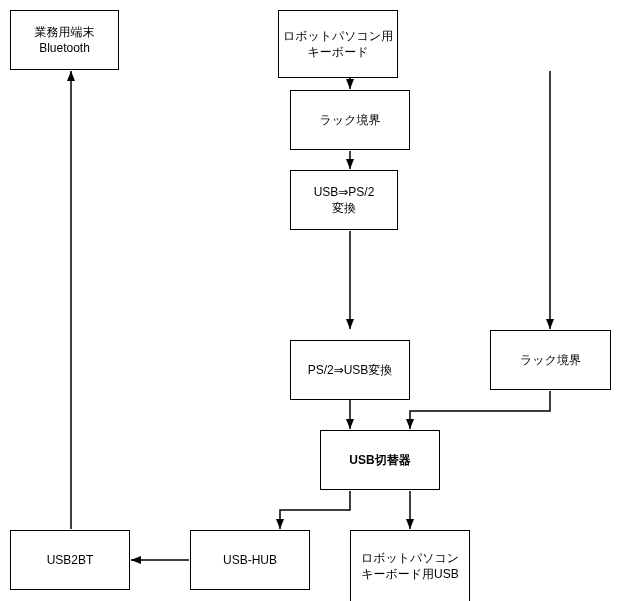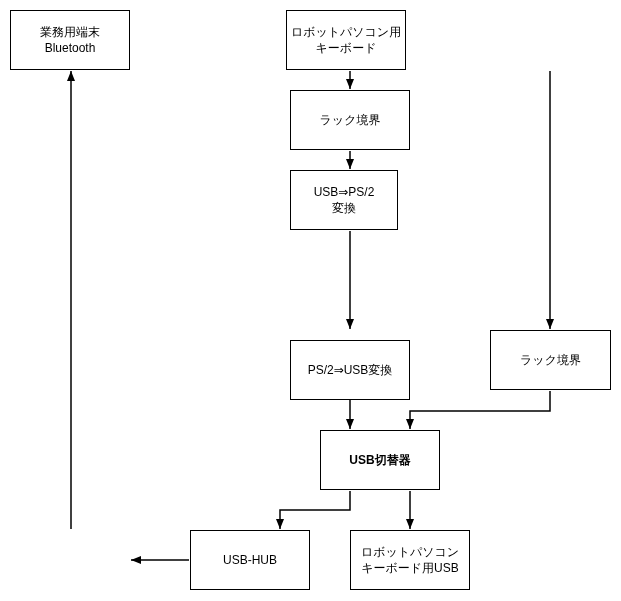"業務用端末" #n-terminal-bluetooth { width: 120px -> 109px }
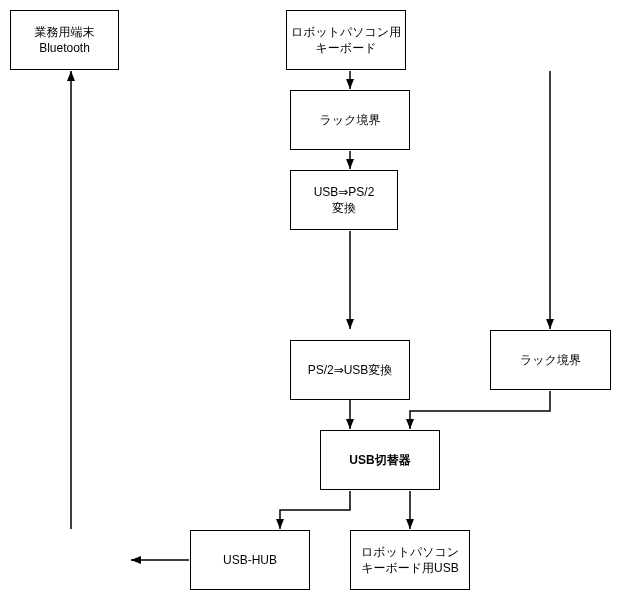"ロボットパソコン用" #n-robot-pc-keyboard { height: 60px -> 68px; left: 286px -> 278px }
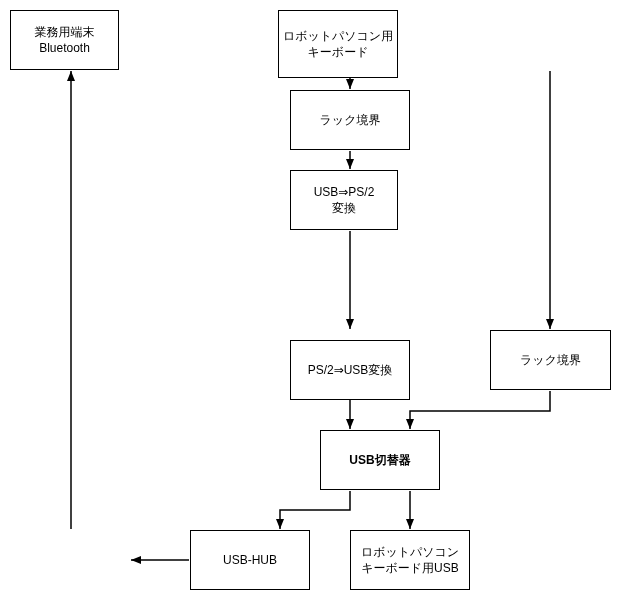"USB2BT" div.node { html: none -> <div> <span>USB2BT</span> </div> }
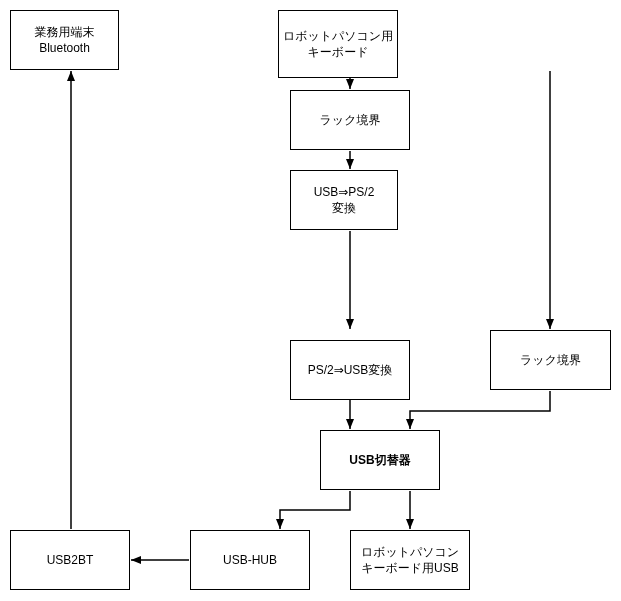"ロボットパソコン" #n-robot-pc-keyboard-usb { height: 60px -> 72px }
